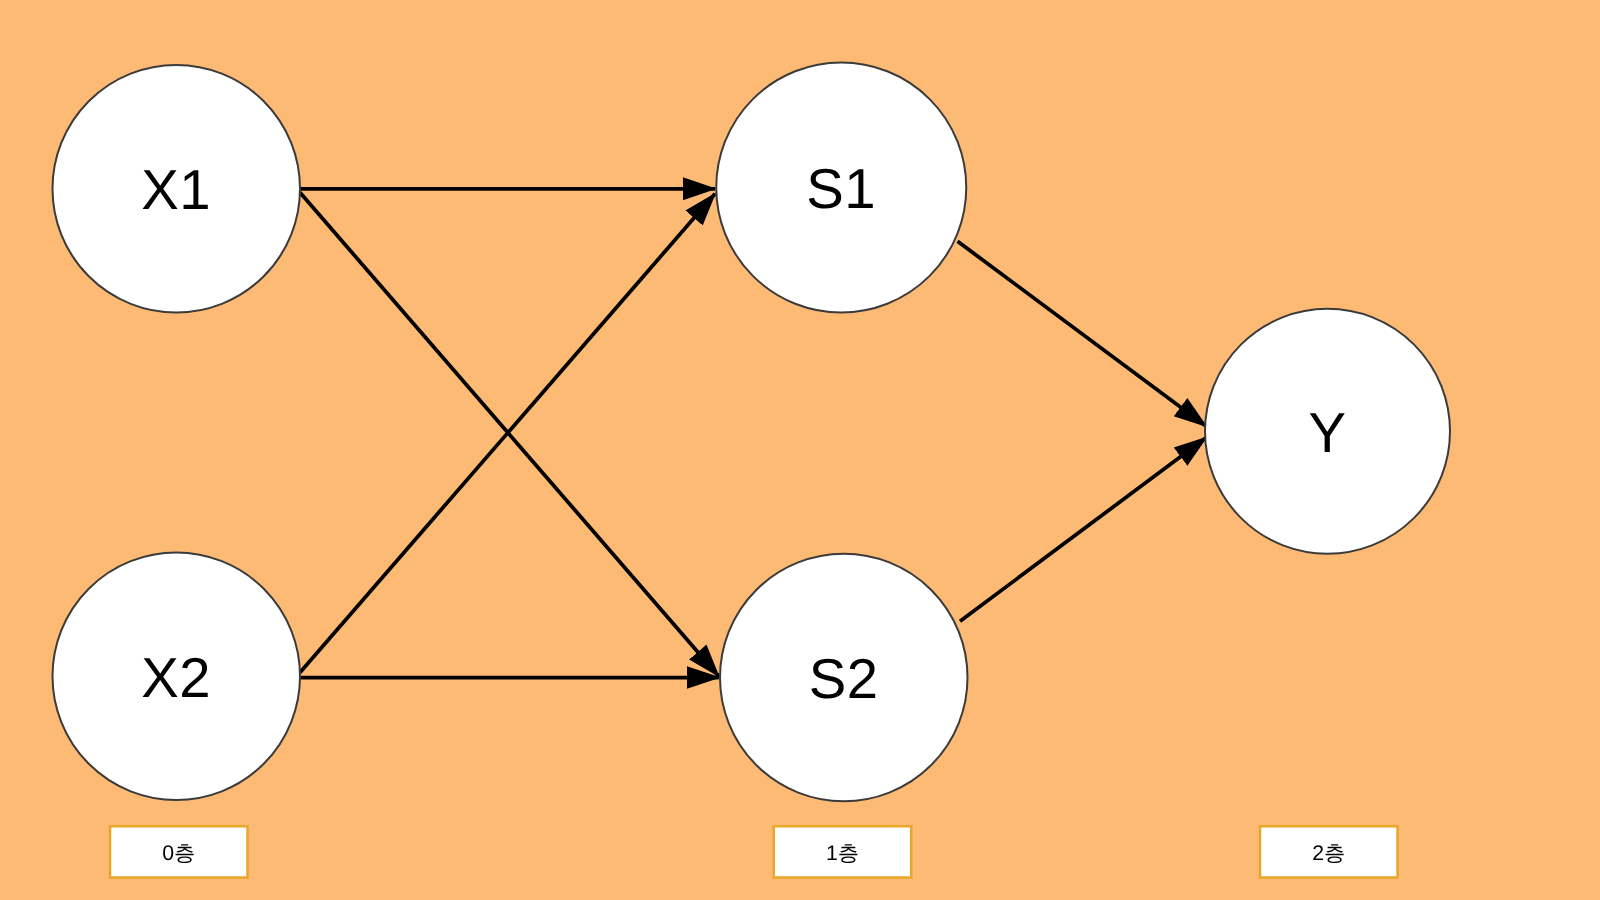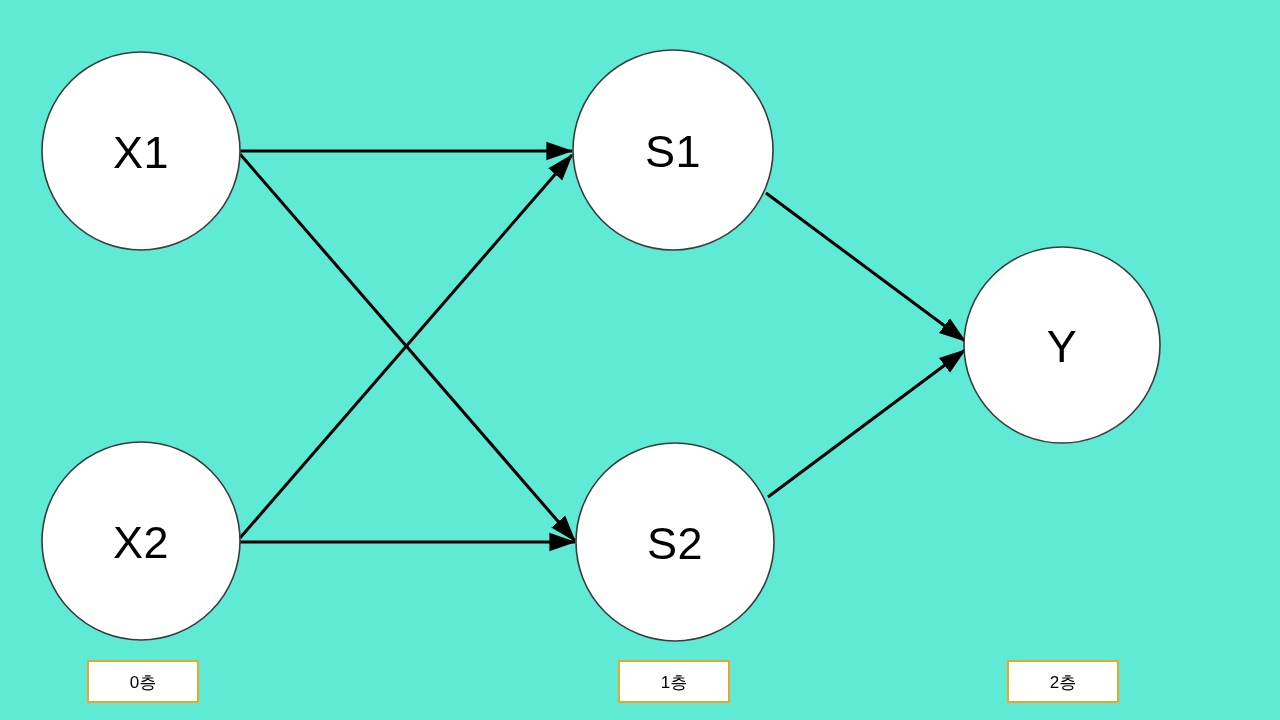"X1" #canvas { background: #5eead4 -> #fdba74 }
